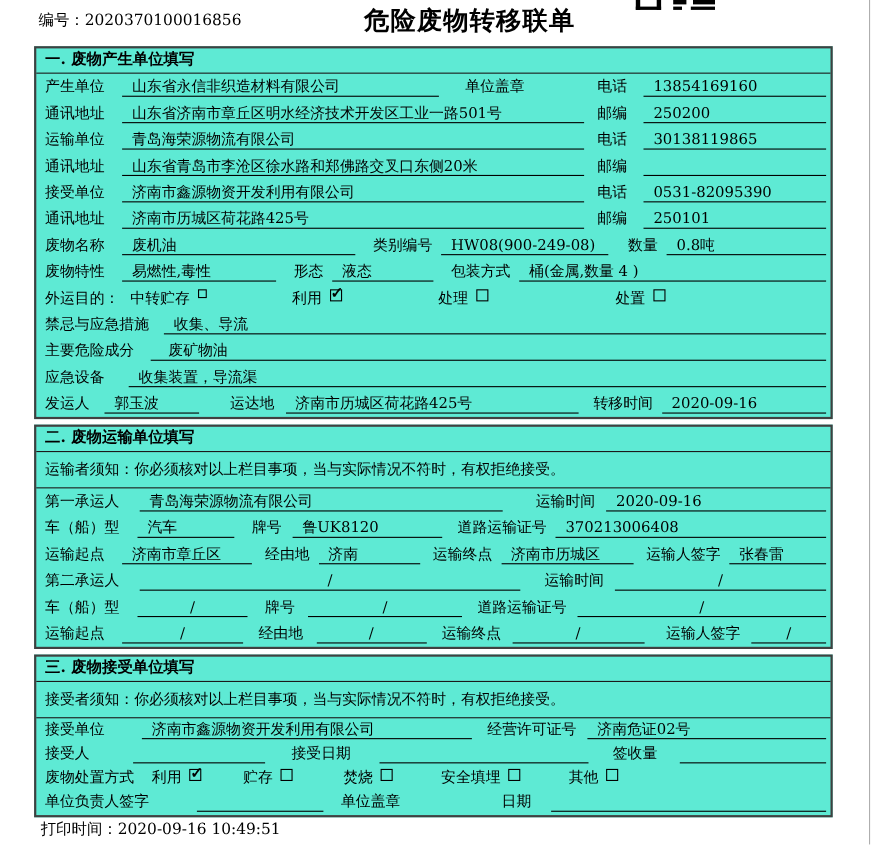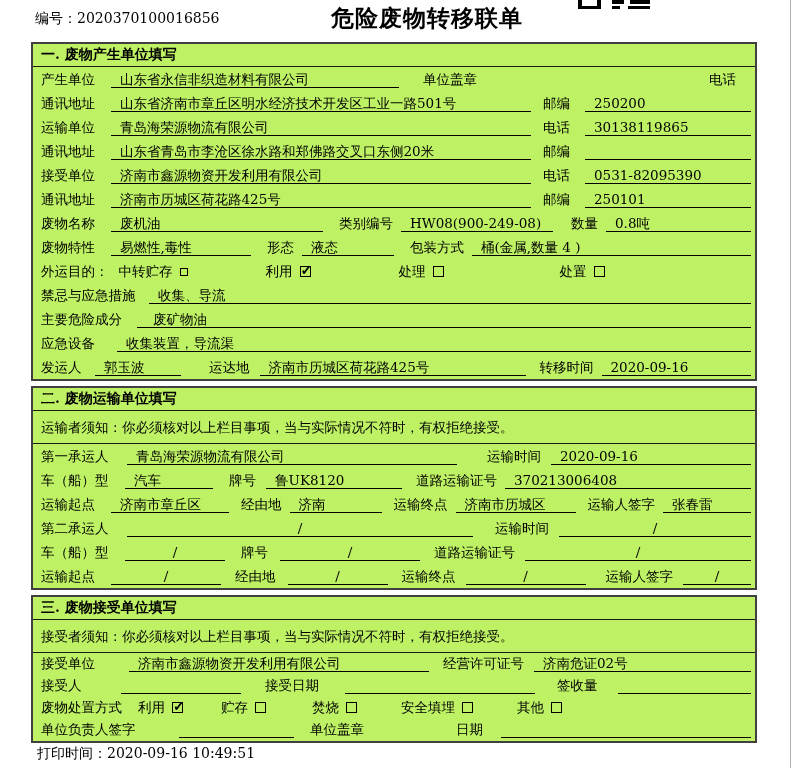"一. 废物产生单位填写" .box { background: #bef264 -> #5eead4 }
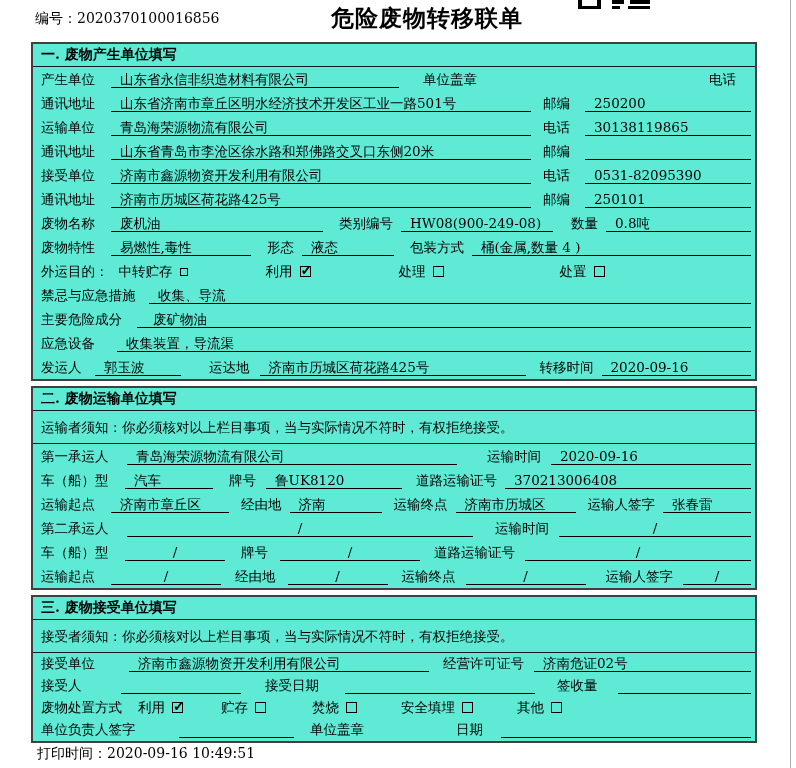"13854169160" span.uv { html: none -> <span>13854169160</span> }
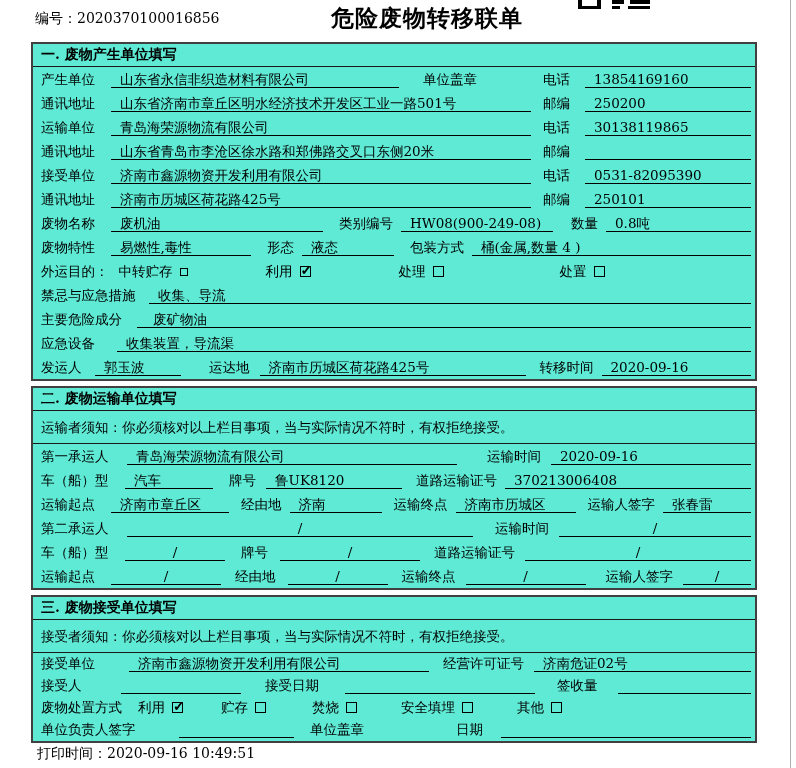"中转贮存" .opt { align-items: center -> flex-start }
